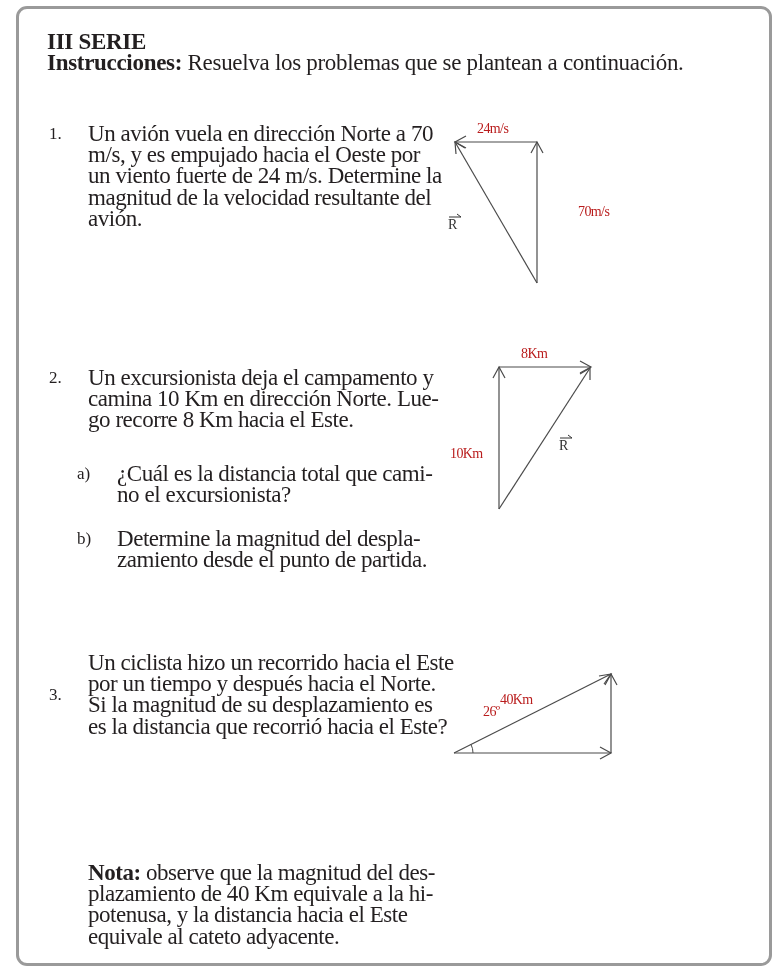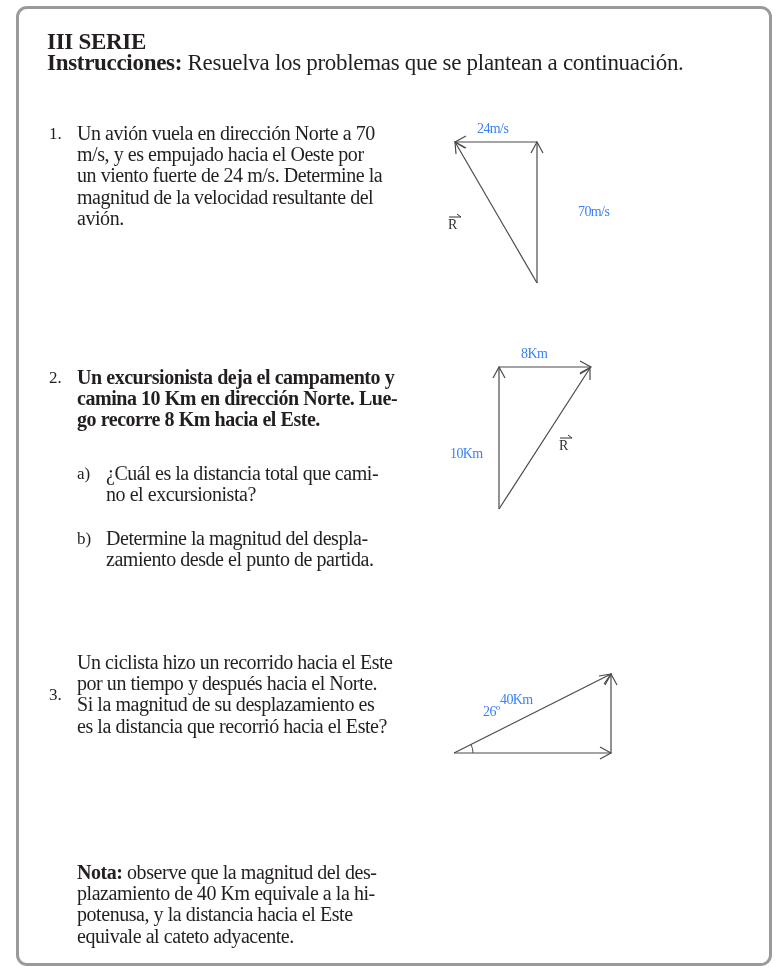"Un avión vuela en dirección" .para { font-size: 20px -> 23px; margin-left: none -> 11px }
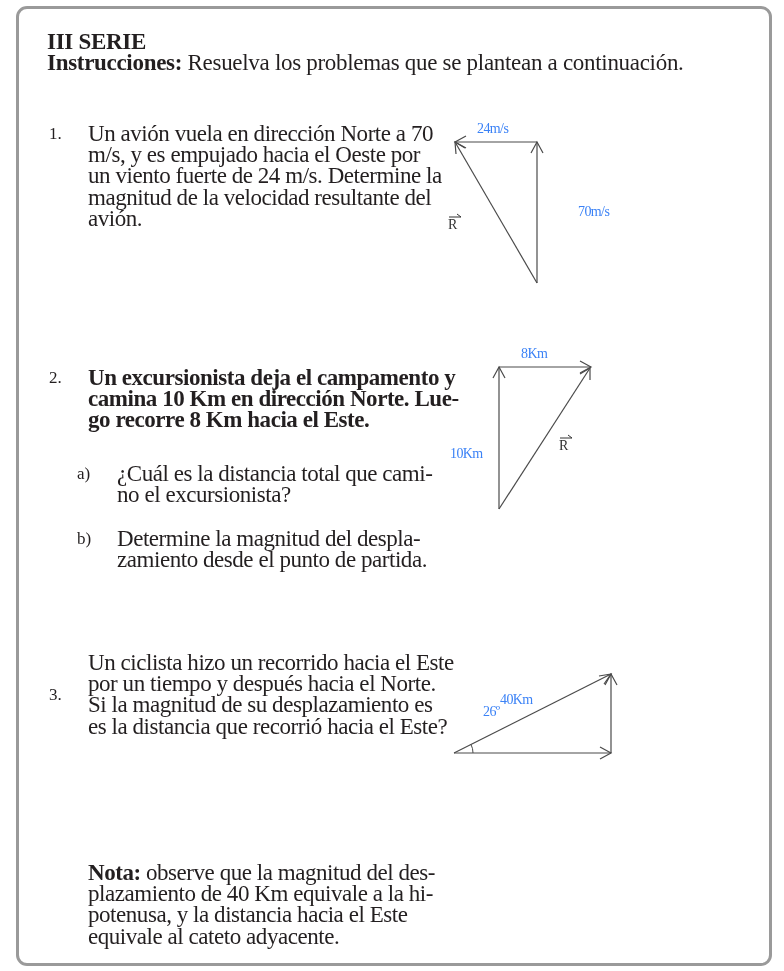"24m/s" .lbl { color: #3b82f6 -> #b91c1c }
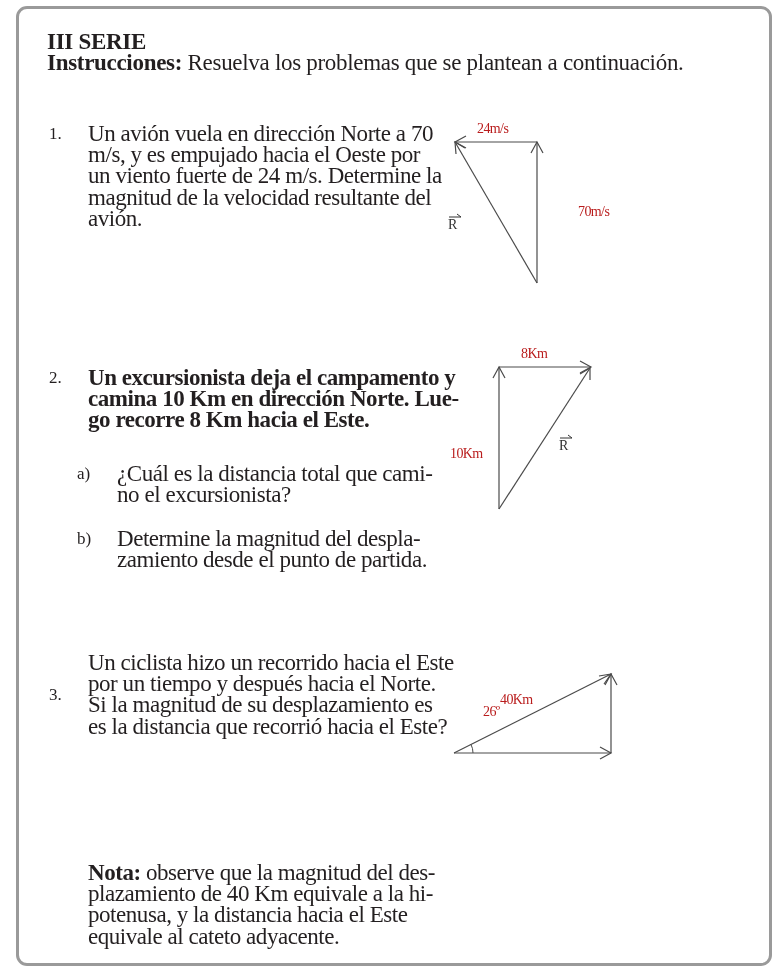"Un excursionista deja el campamento" div.para { font-weight: bold -> none }
